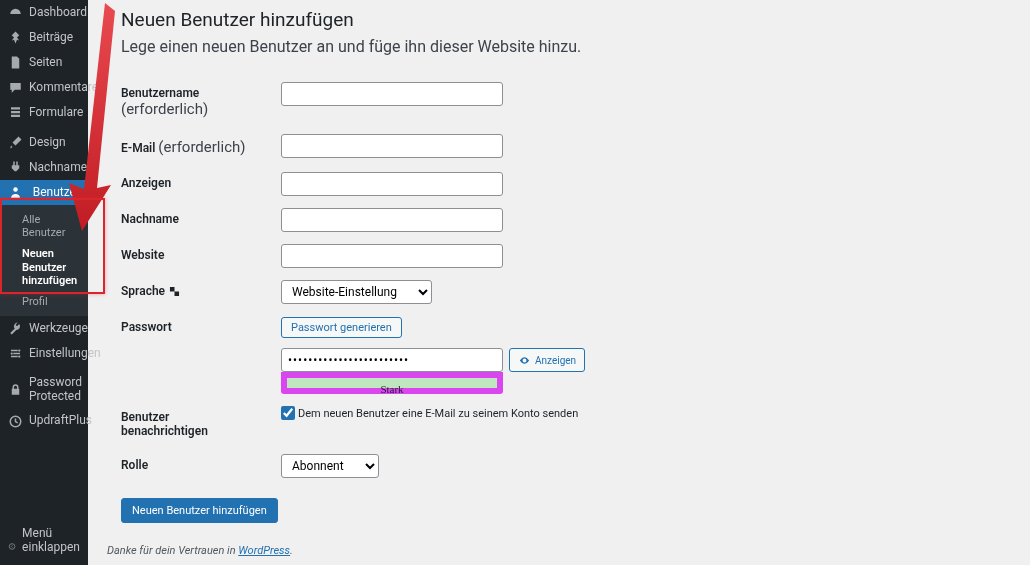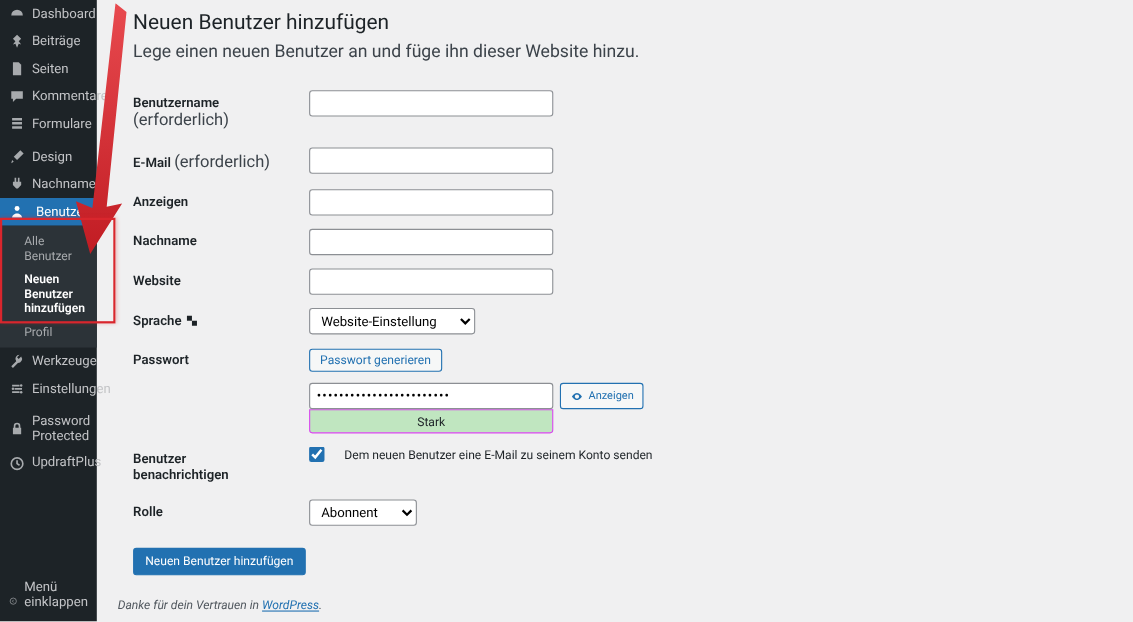"Stark" .pw-str { border: 1px solid #d946ef -> 6px solid #d946ef; font-family: none -> Liberation Serif, serif }
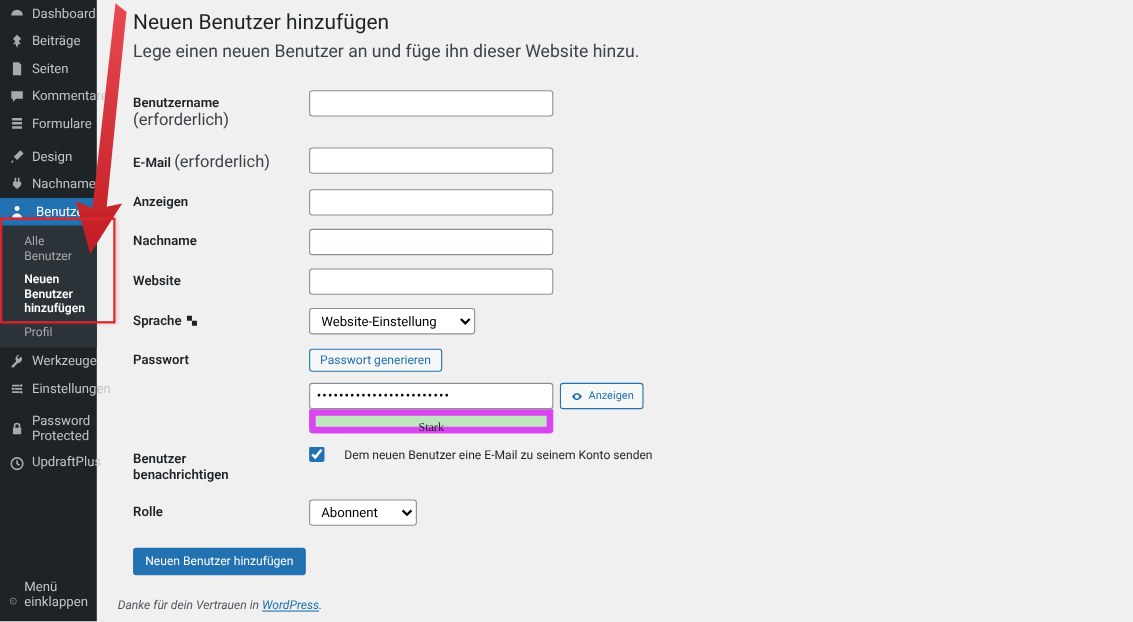"Dem neuen Benutzer eine E-Mail" .chk-row { gap: 18px -> 3px }
